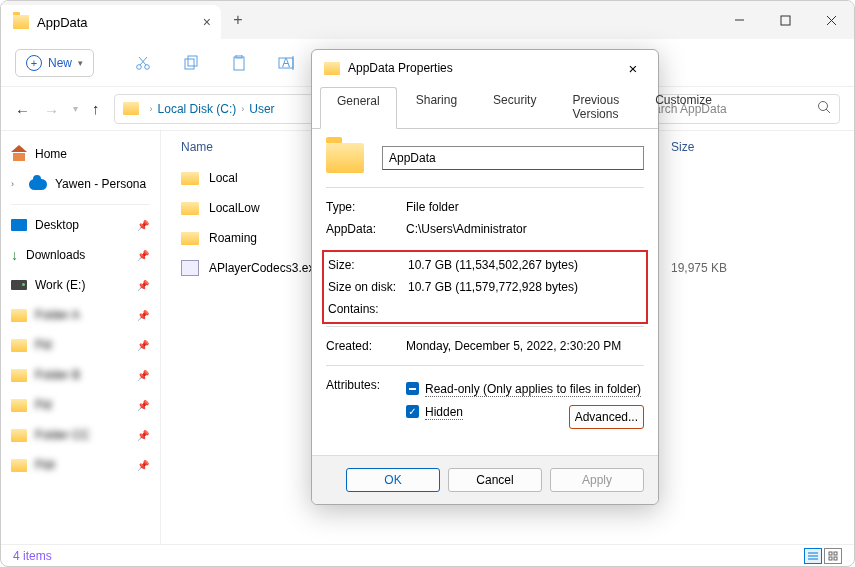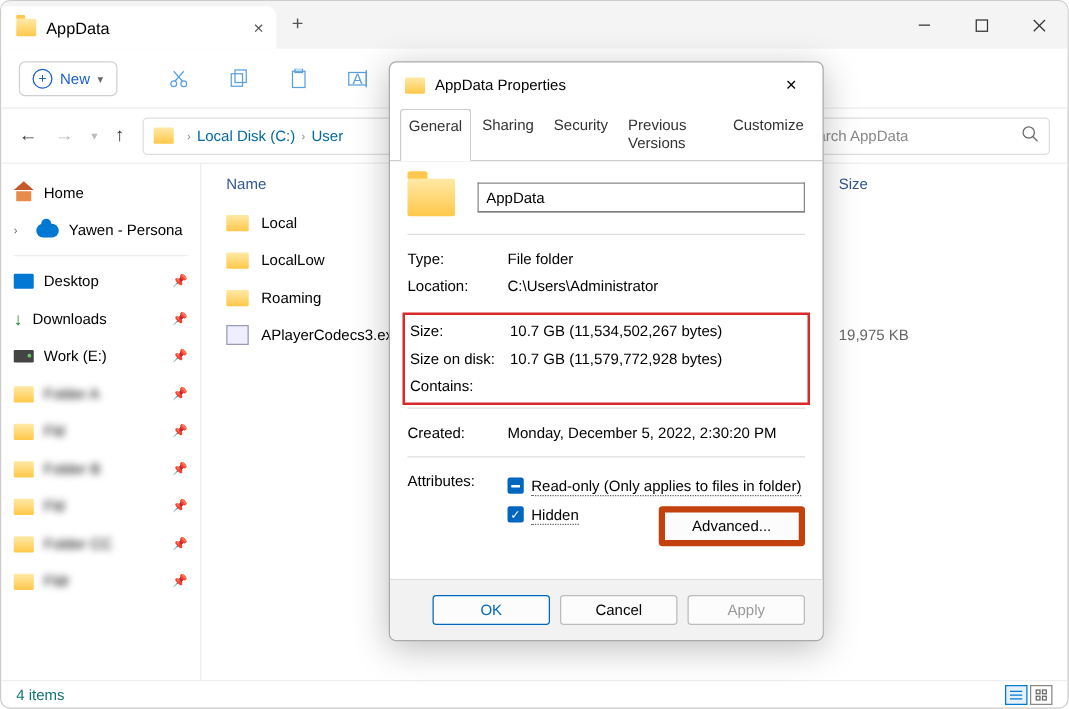"General" .dtab { padding: 6px 6px -> 6px 16px }
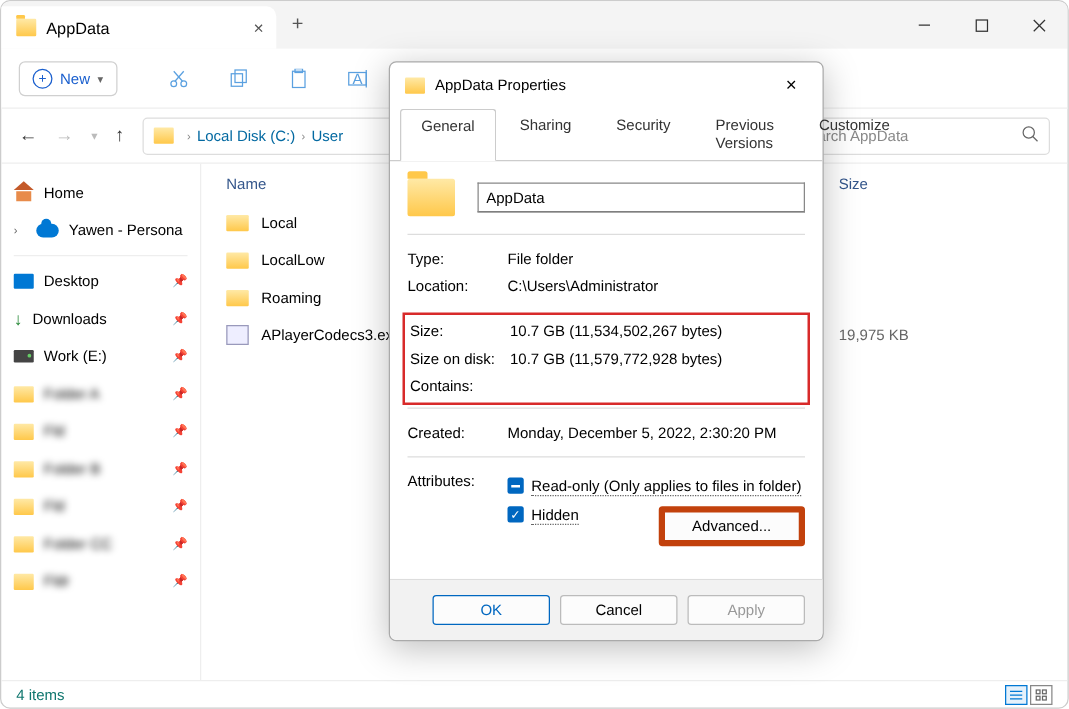"Location:" span.lbl { text: Location -> AppData }
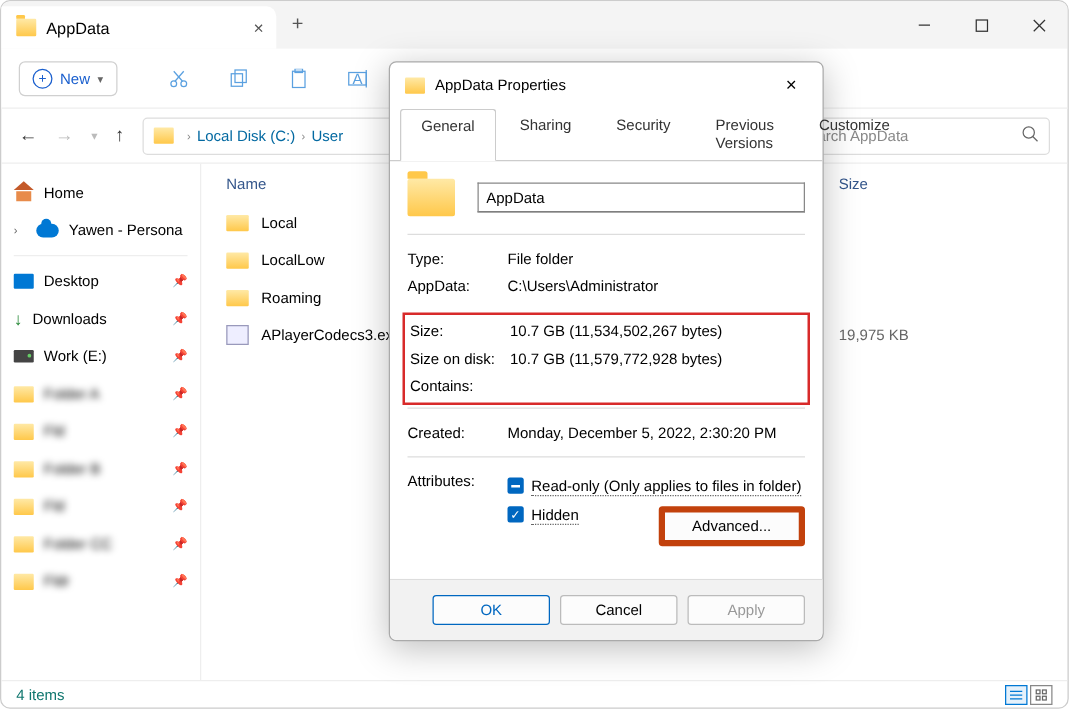"Advanced..." .advbtn { border: 5px solid #c2410c -> 1px solid #c2410c; padding: 4px 22px -> 4px 5px }
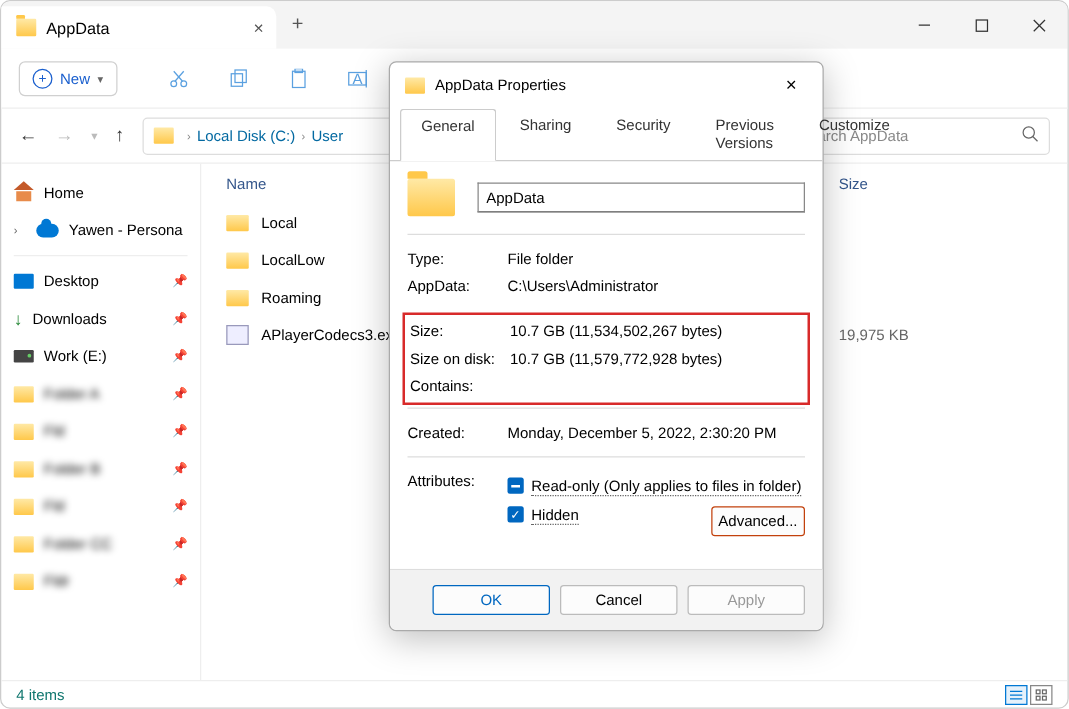"4 items" .statusbar { color: #0f766e -> #8b5cf6 }
